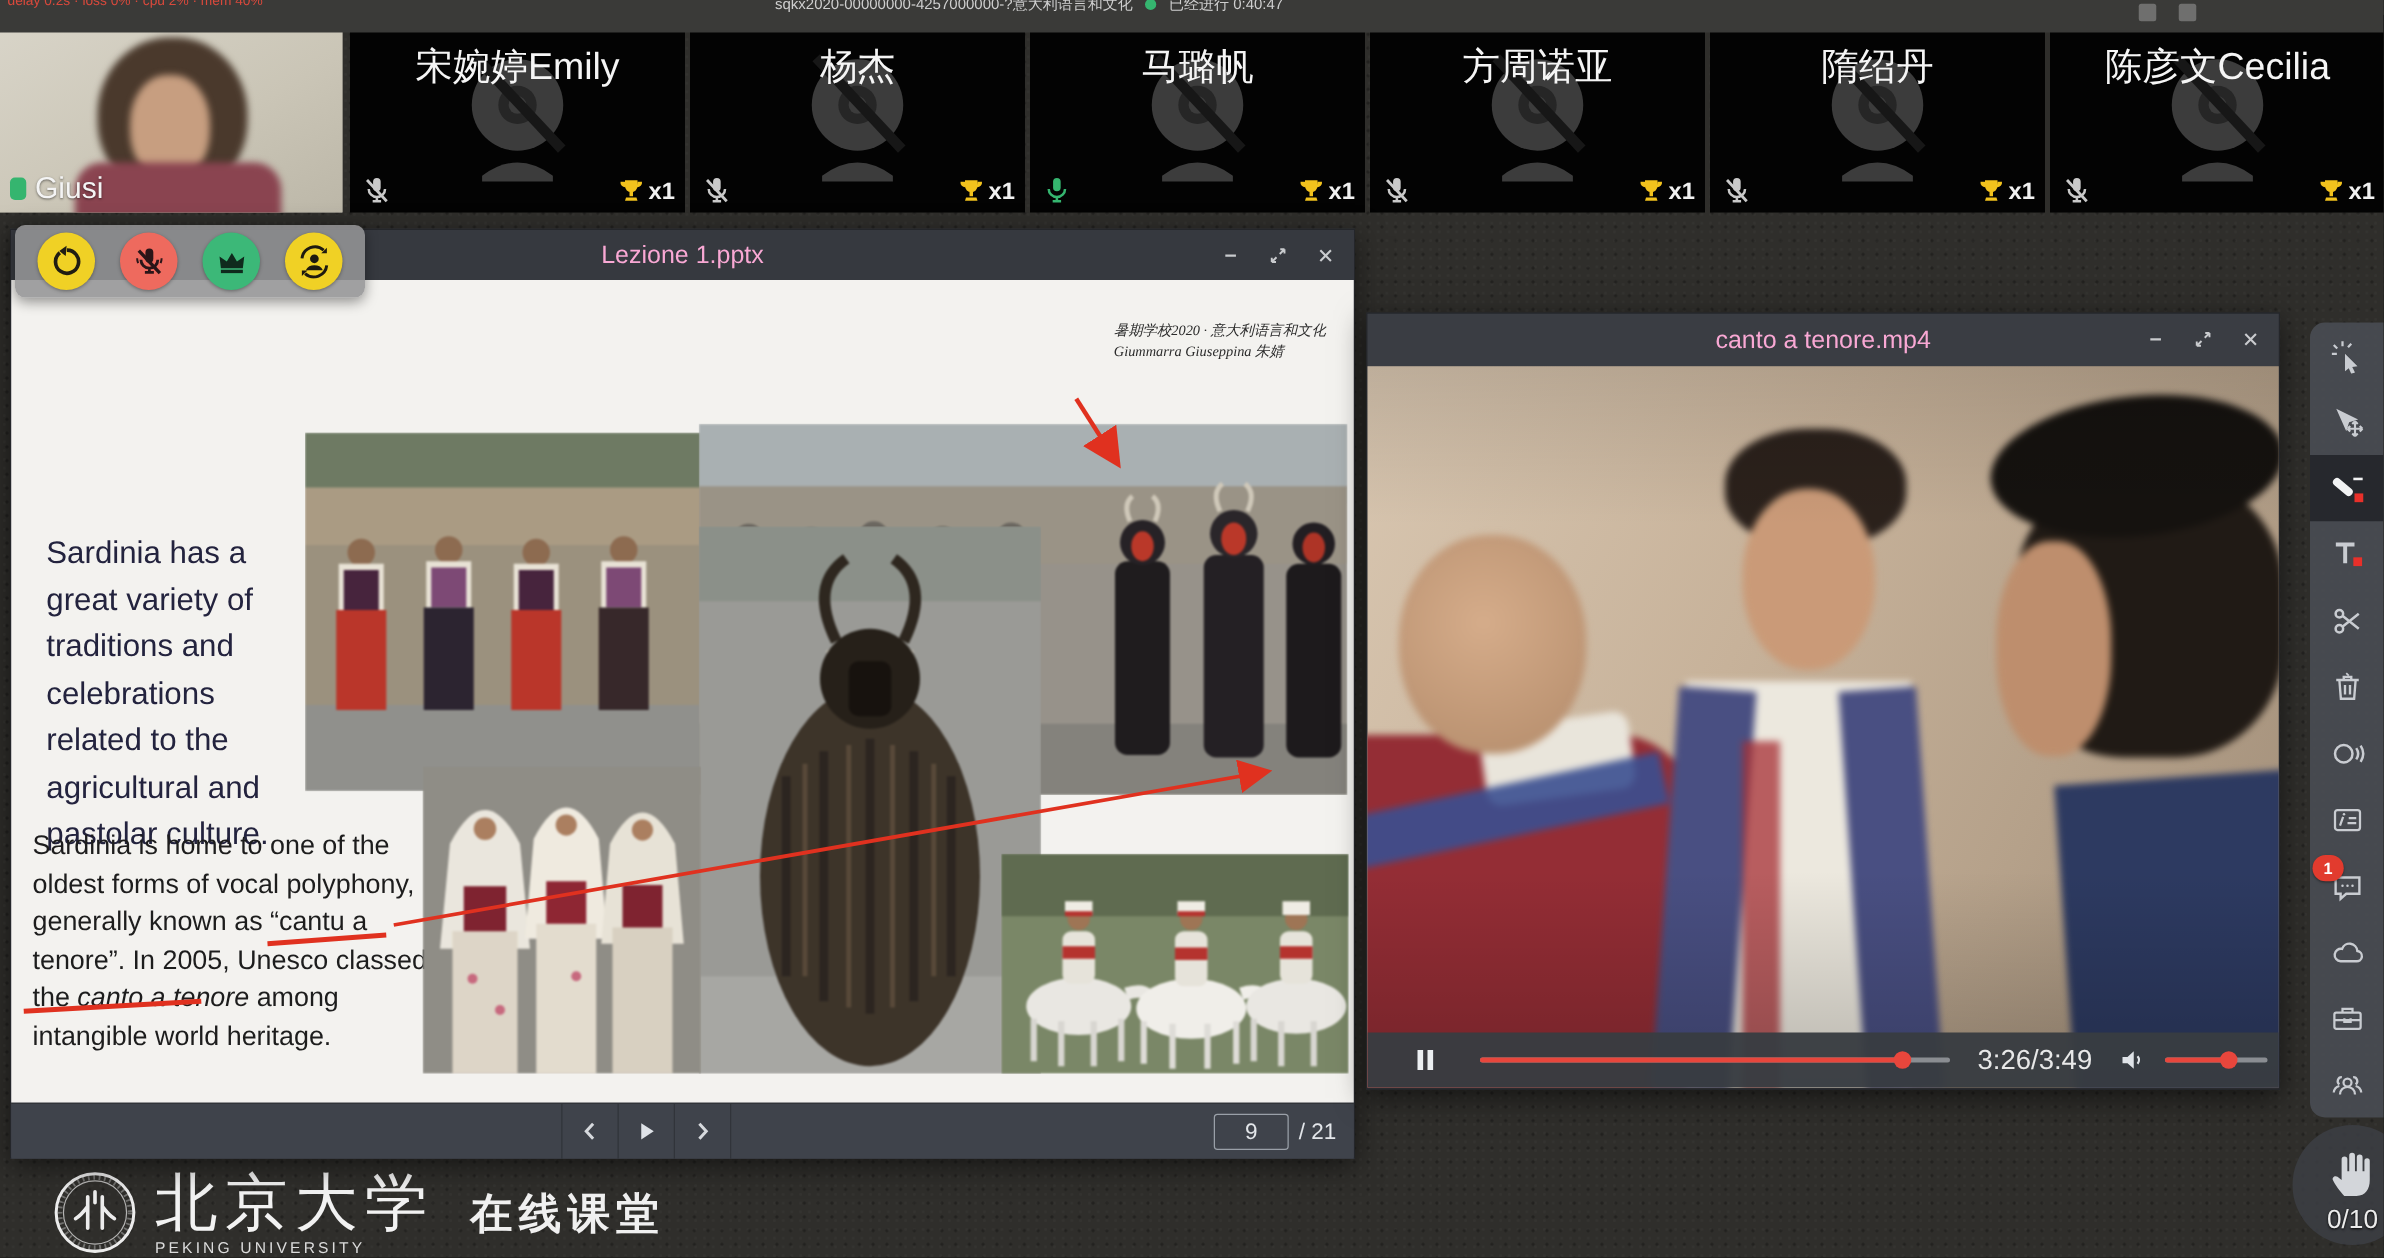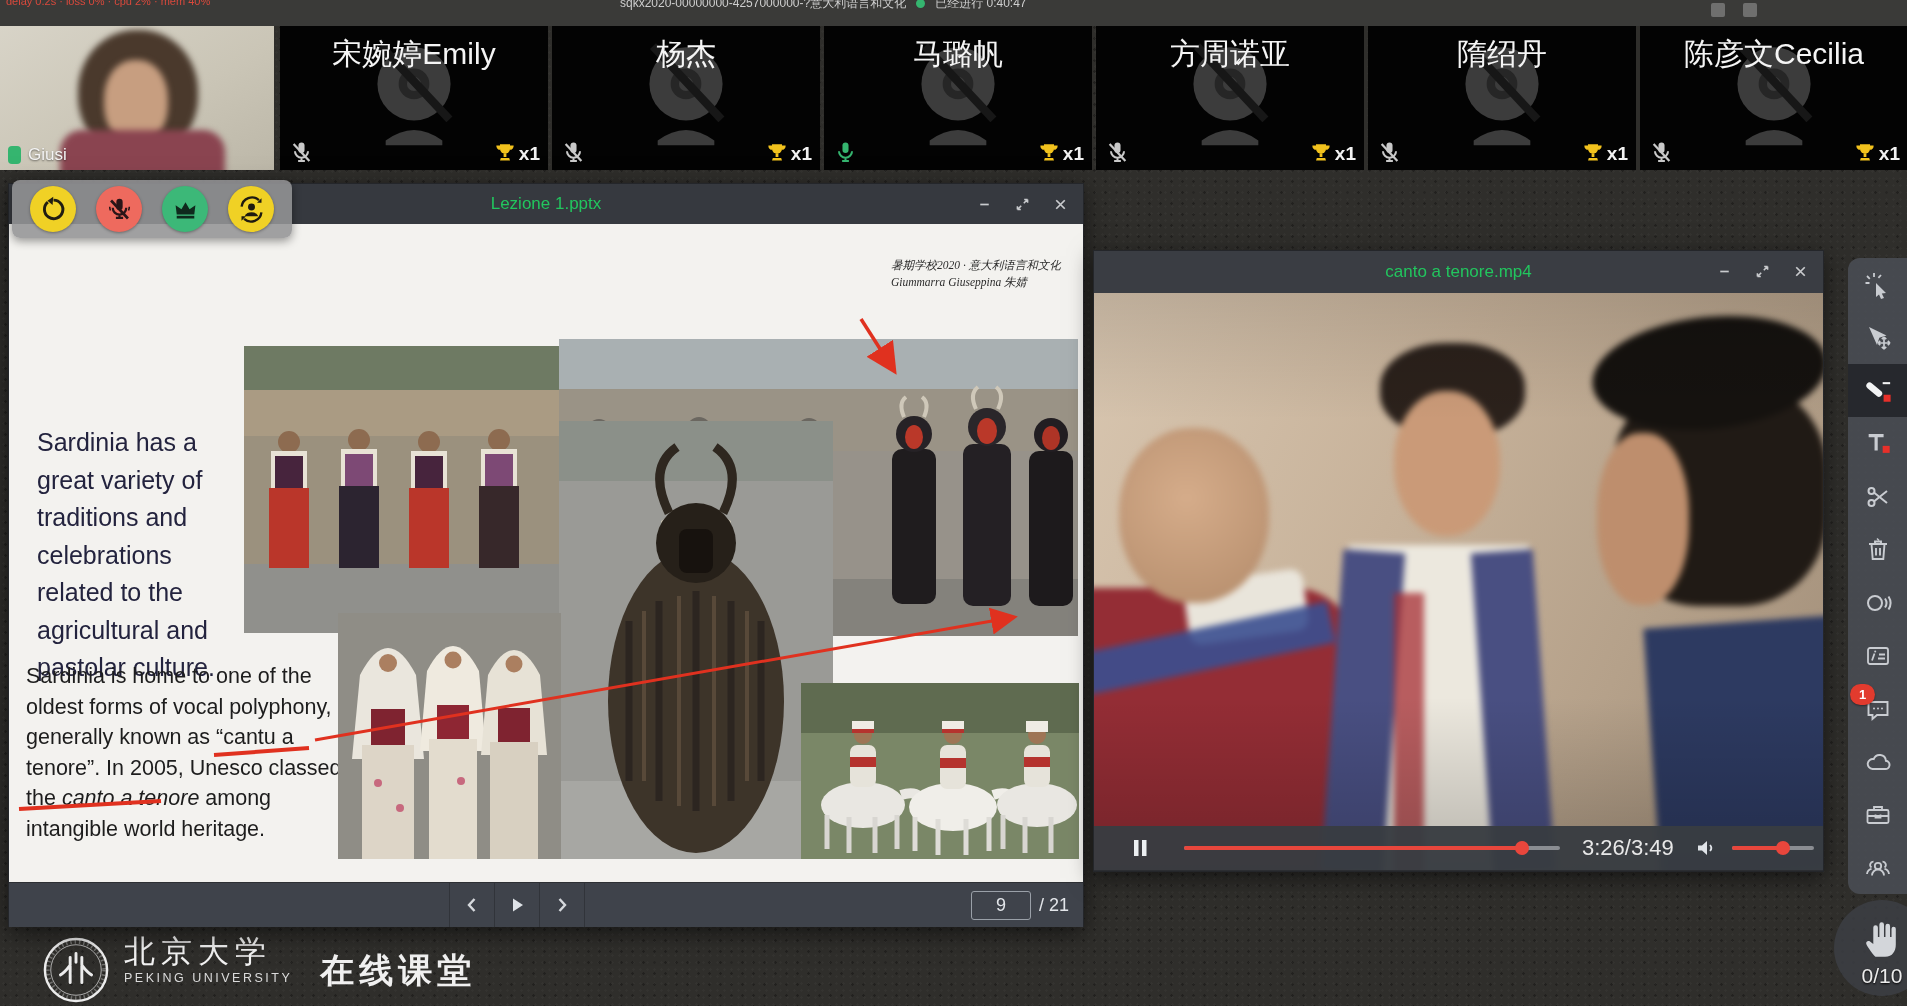"Giusi" .tv-name { font-size: 17px -> 24px }
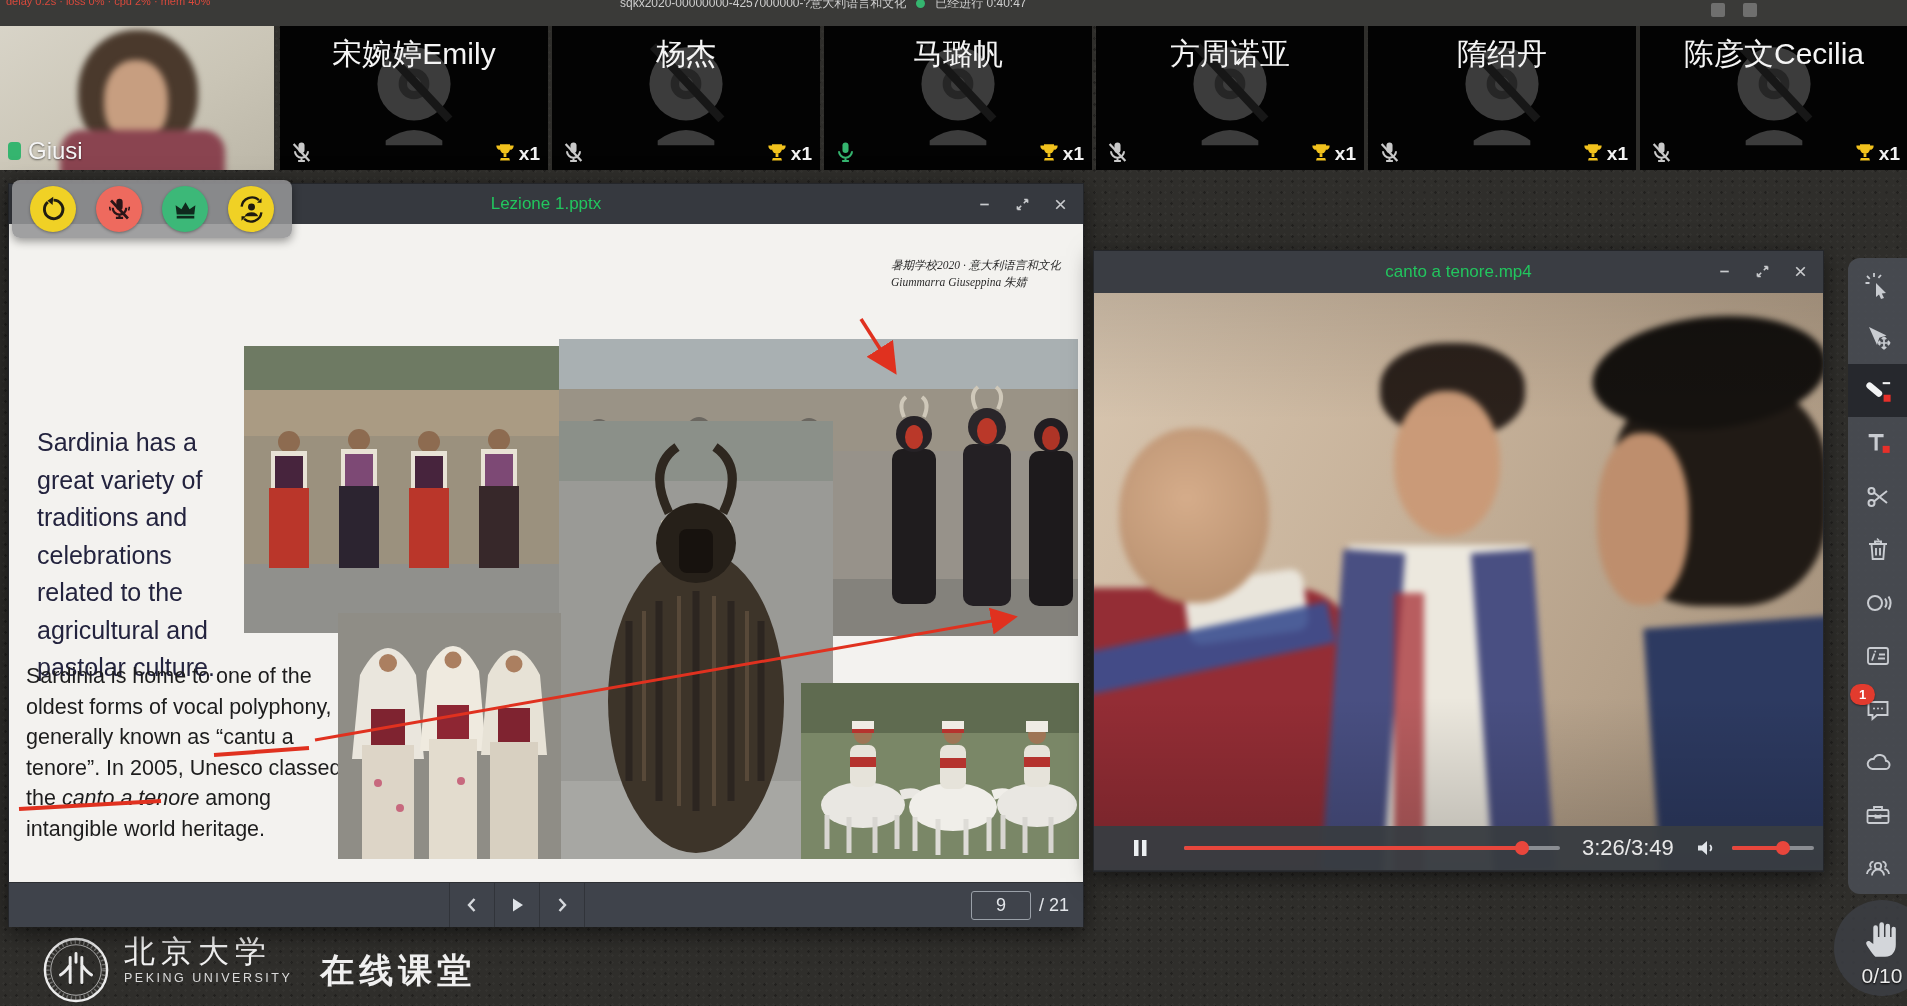"Lezione 1.pptx" .titlebar .title { color: #22c55e -> #f9a8d4; font-size: 17px -> 20px }
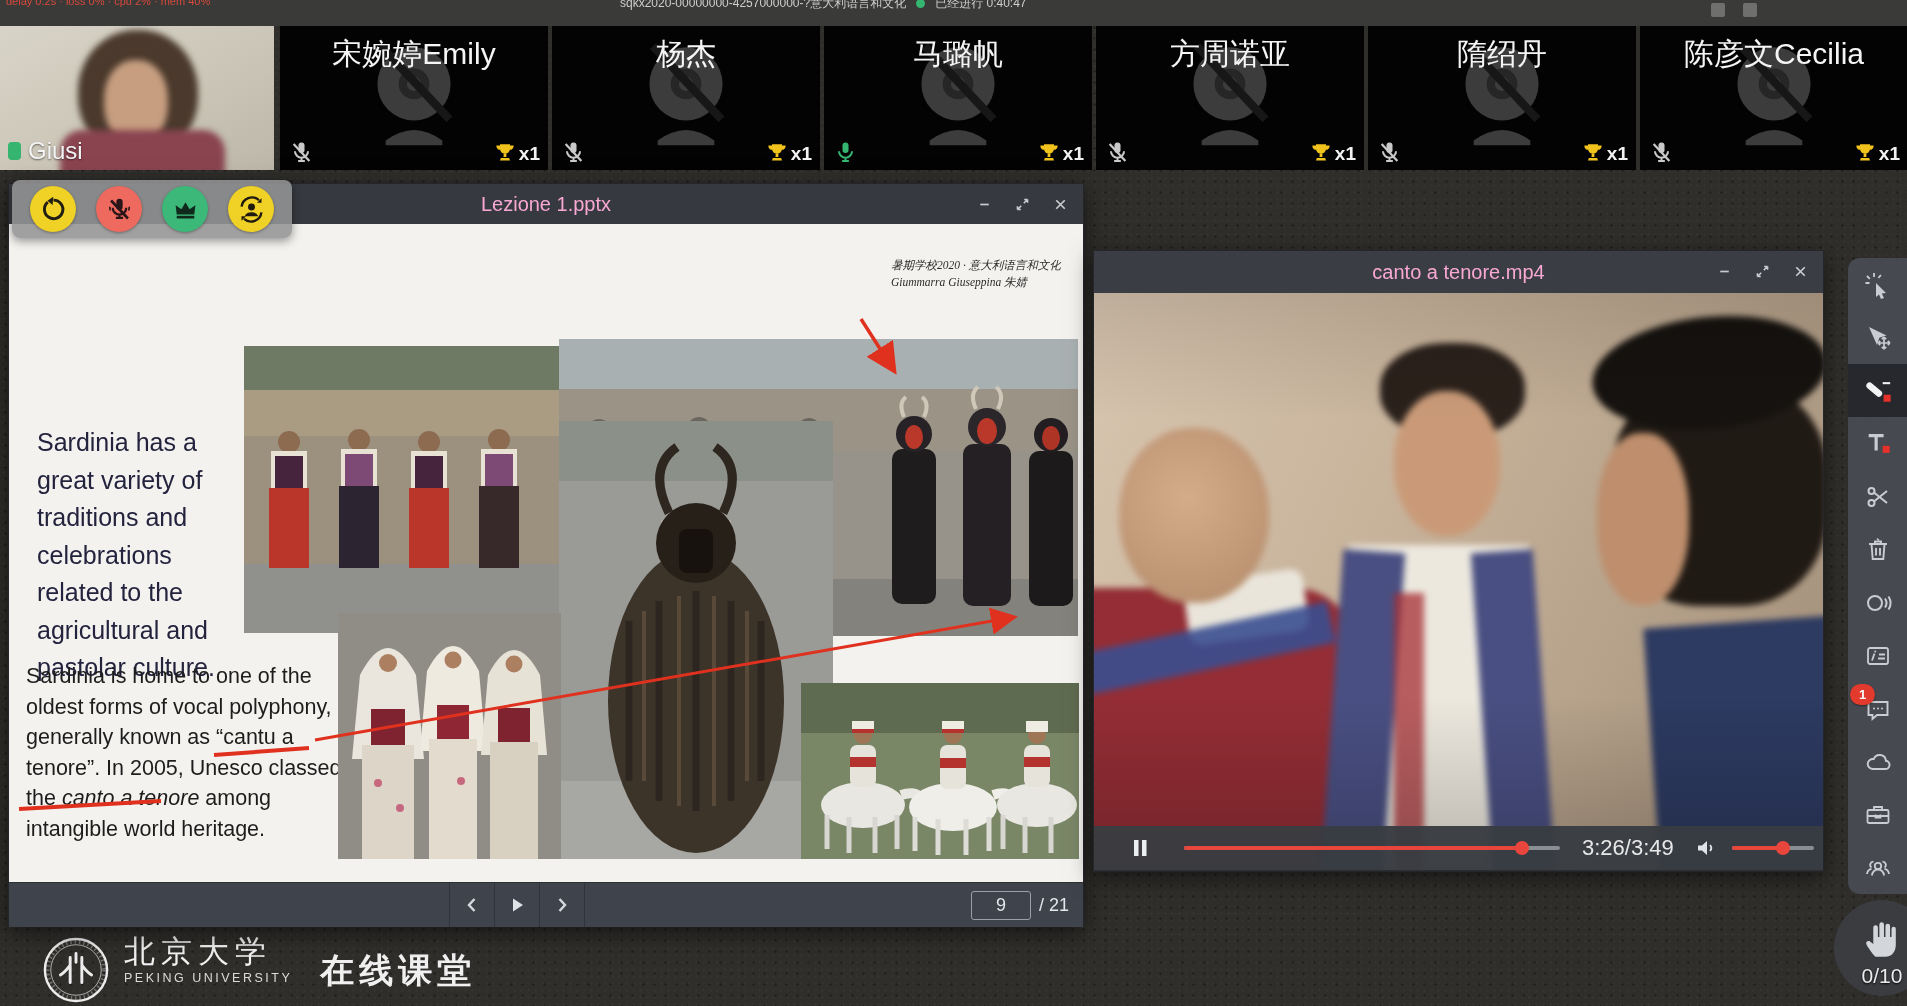"北京大学" .brand-cn { font-size: 31px -> 50px }
